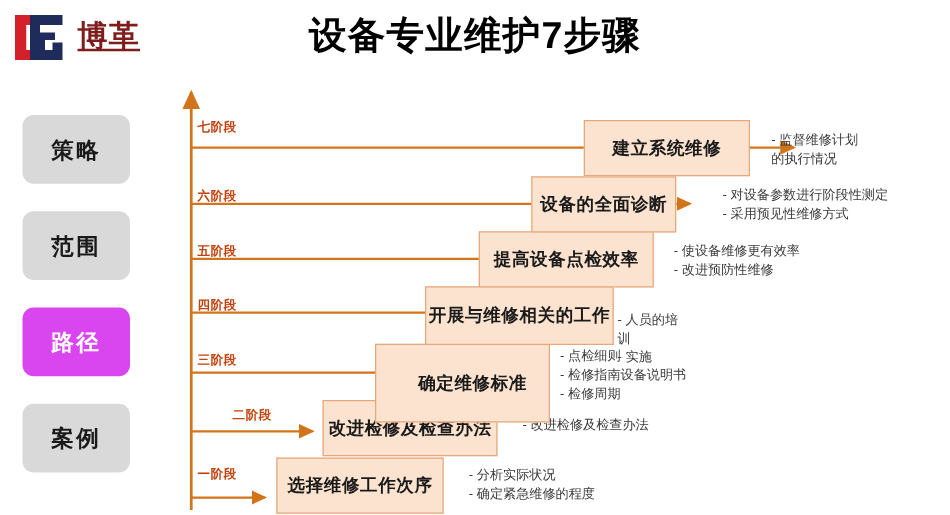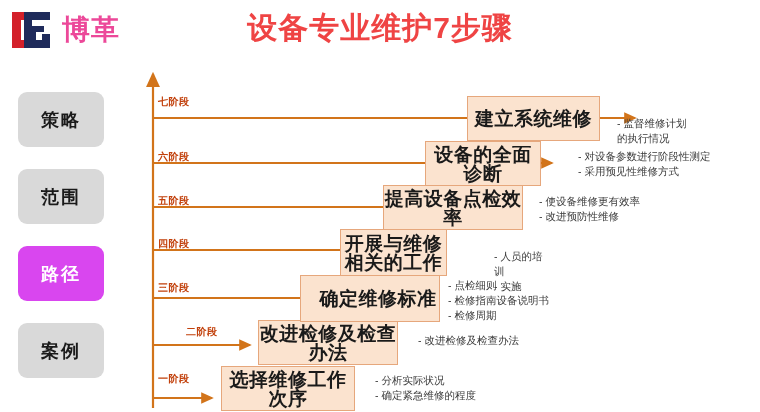"博革" .logo-text { color: #ec4899 -> #7f1d1d; font-size: 28px -> 24px; text-decoration: none -> underline }
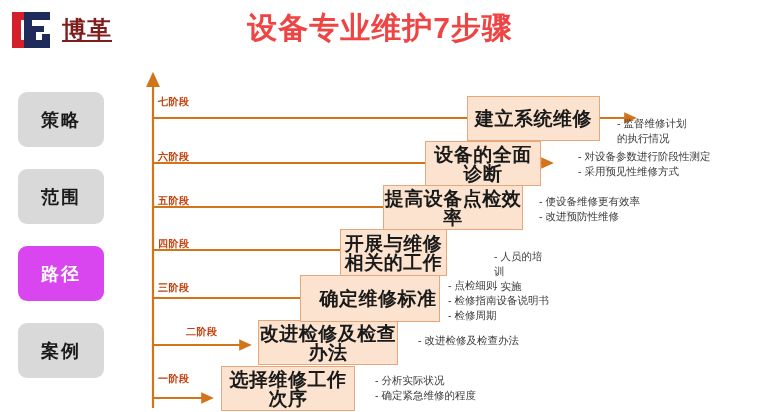"设备专业维护7步骤" .page-title { color: #ef4444 -> #000000 }
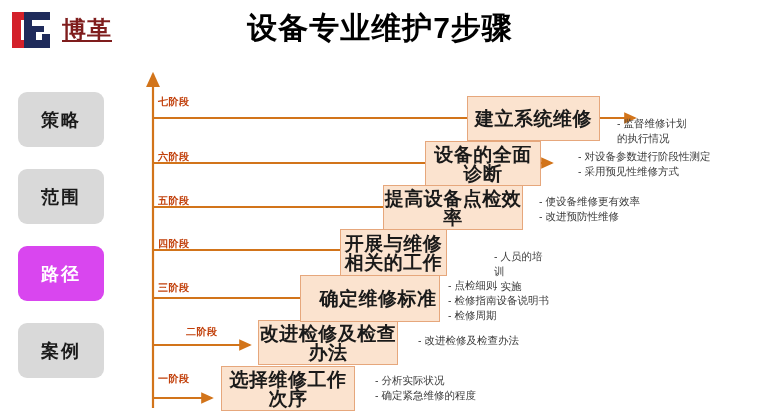"建立系统维修" .step-box { font-size: 19px -> 14px }
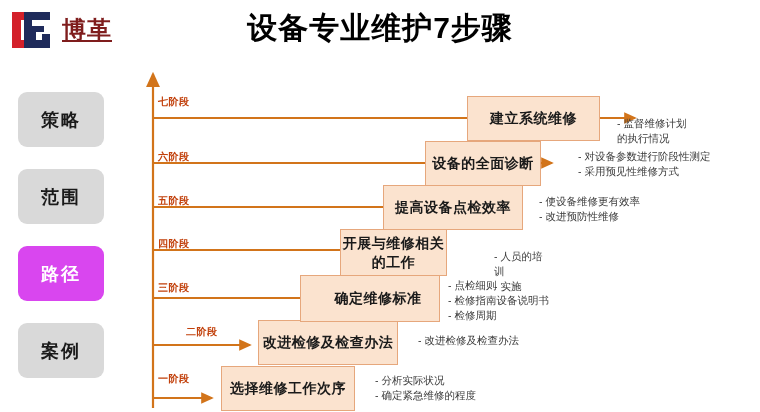"- 监督维修计划" div.step-note { top: 116px -> 105px }
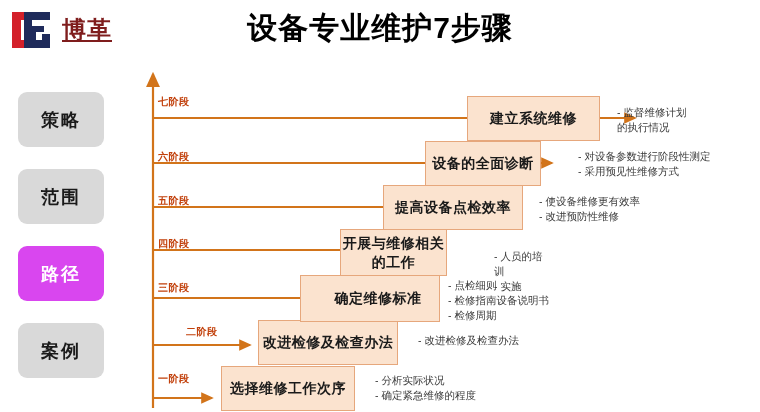"开展与维修相关的工作" div.step-box { width: 107px -> 151px }
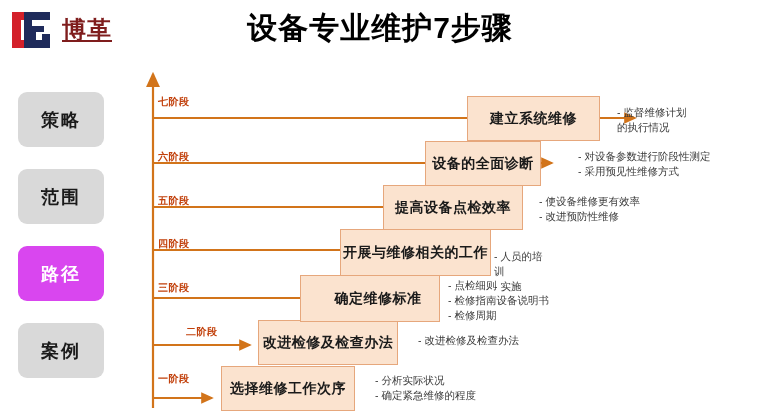"确定维修标准" div.step-box { height: 47px -> 63px }
